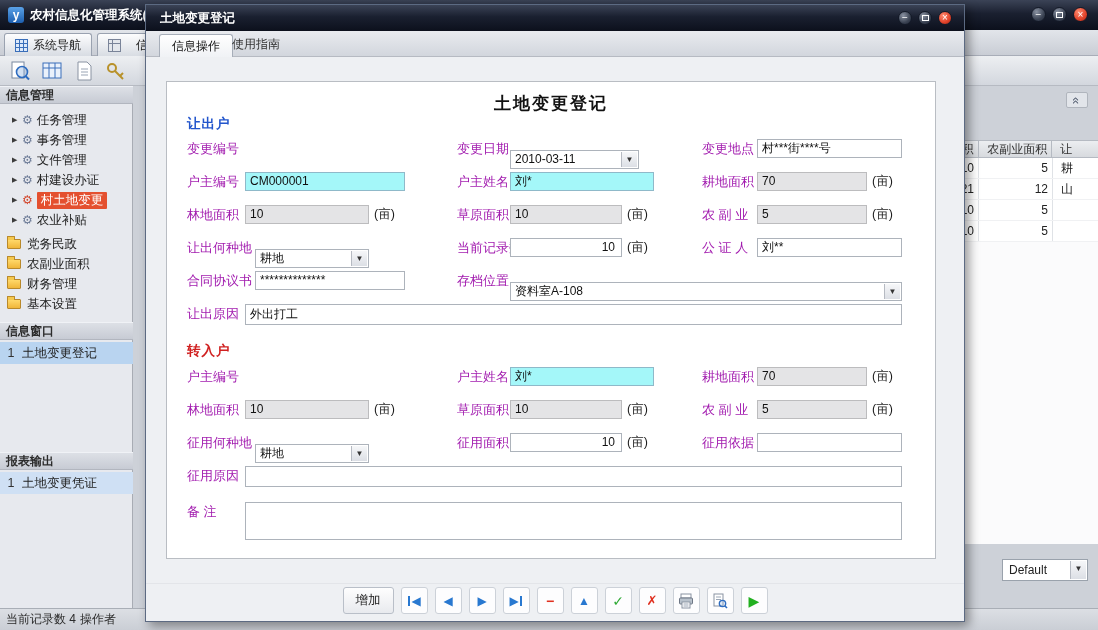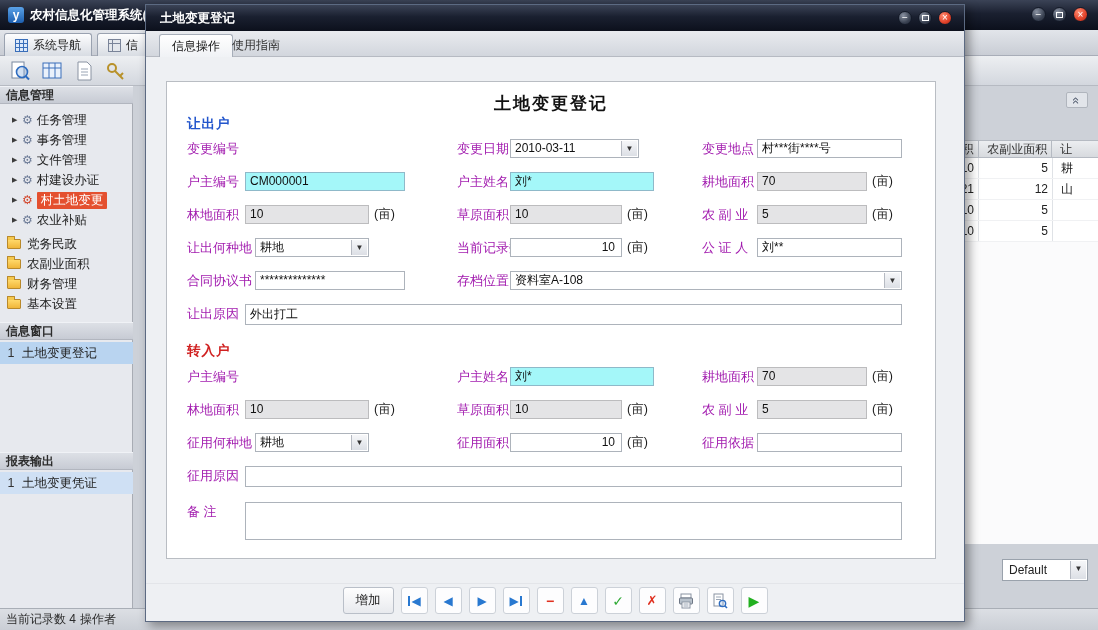"系统导航" .mtab { justify-content: none -> space-between }
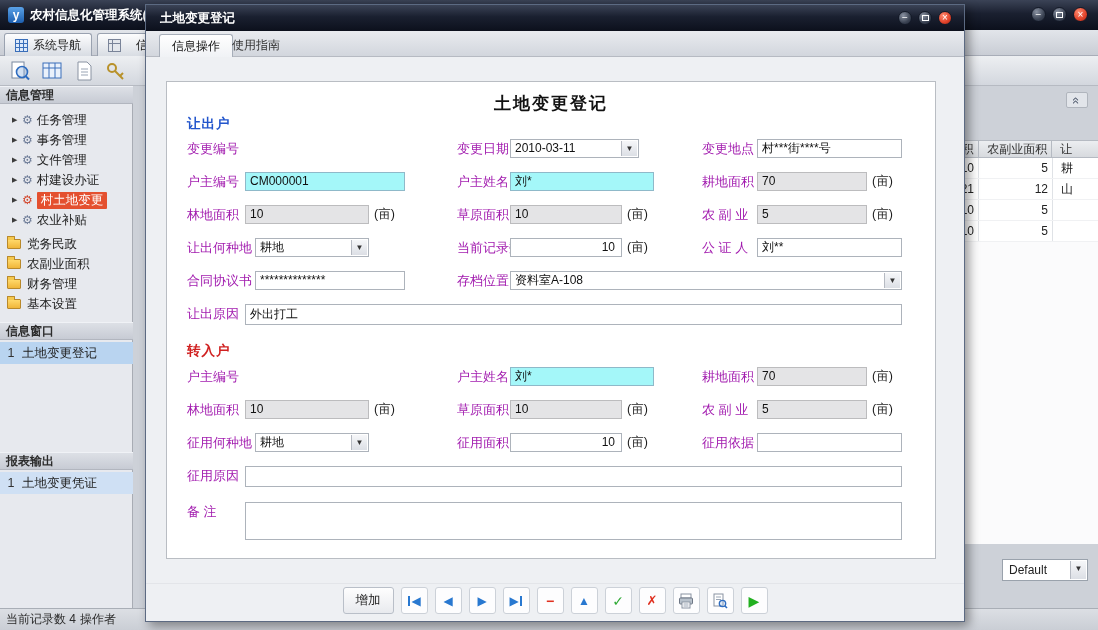"使用指南" div.ctab { font-family: none -> Liberation Mono, monospace }
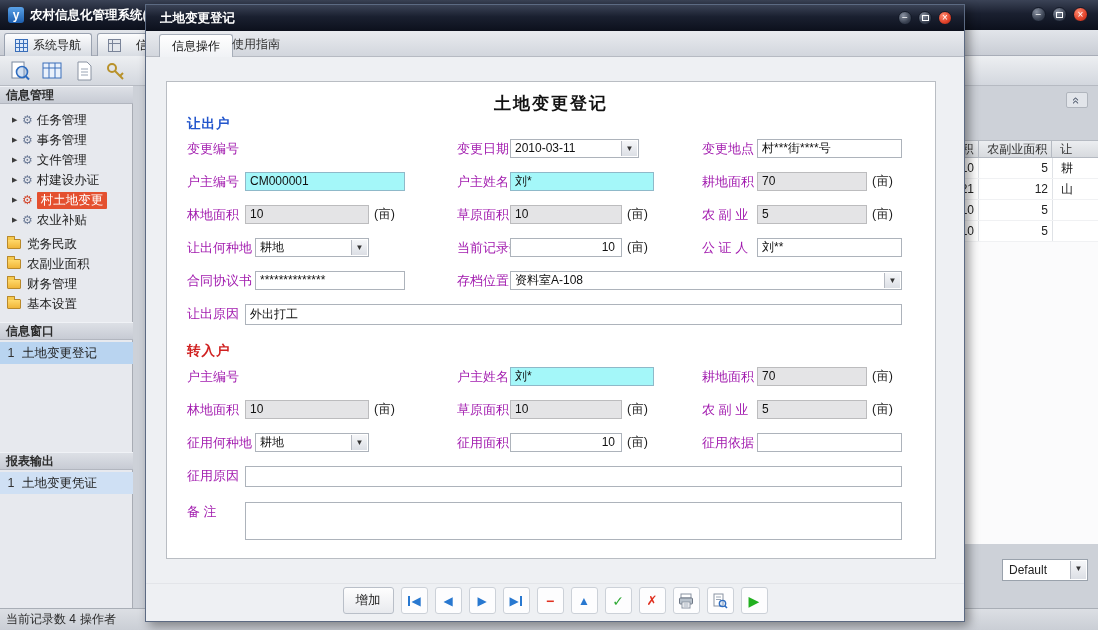"2010-03-11" .drop { margin-top: none -> 11px }
